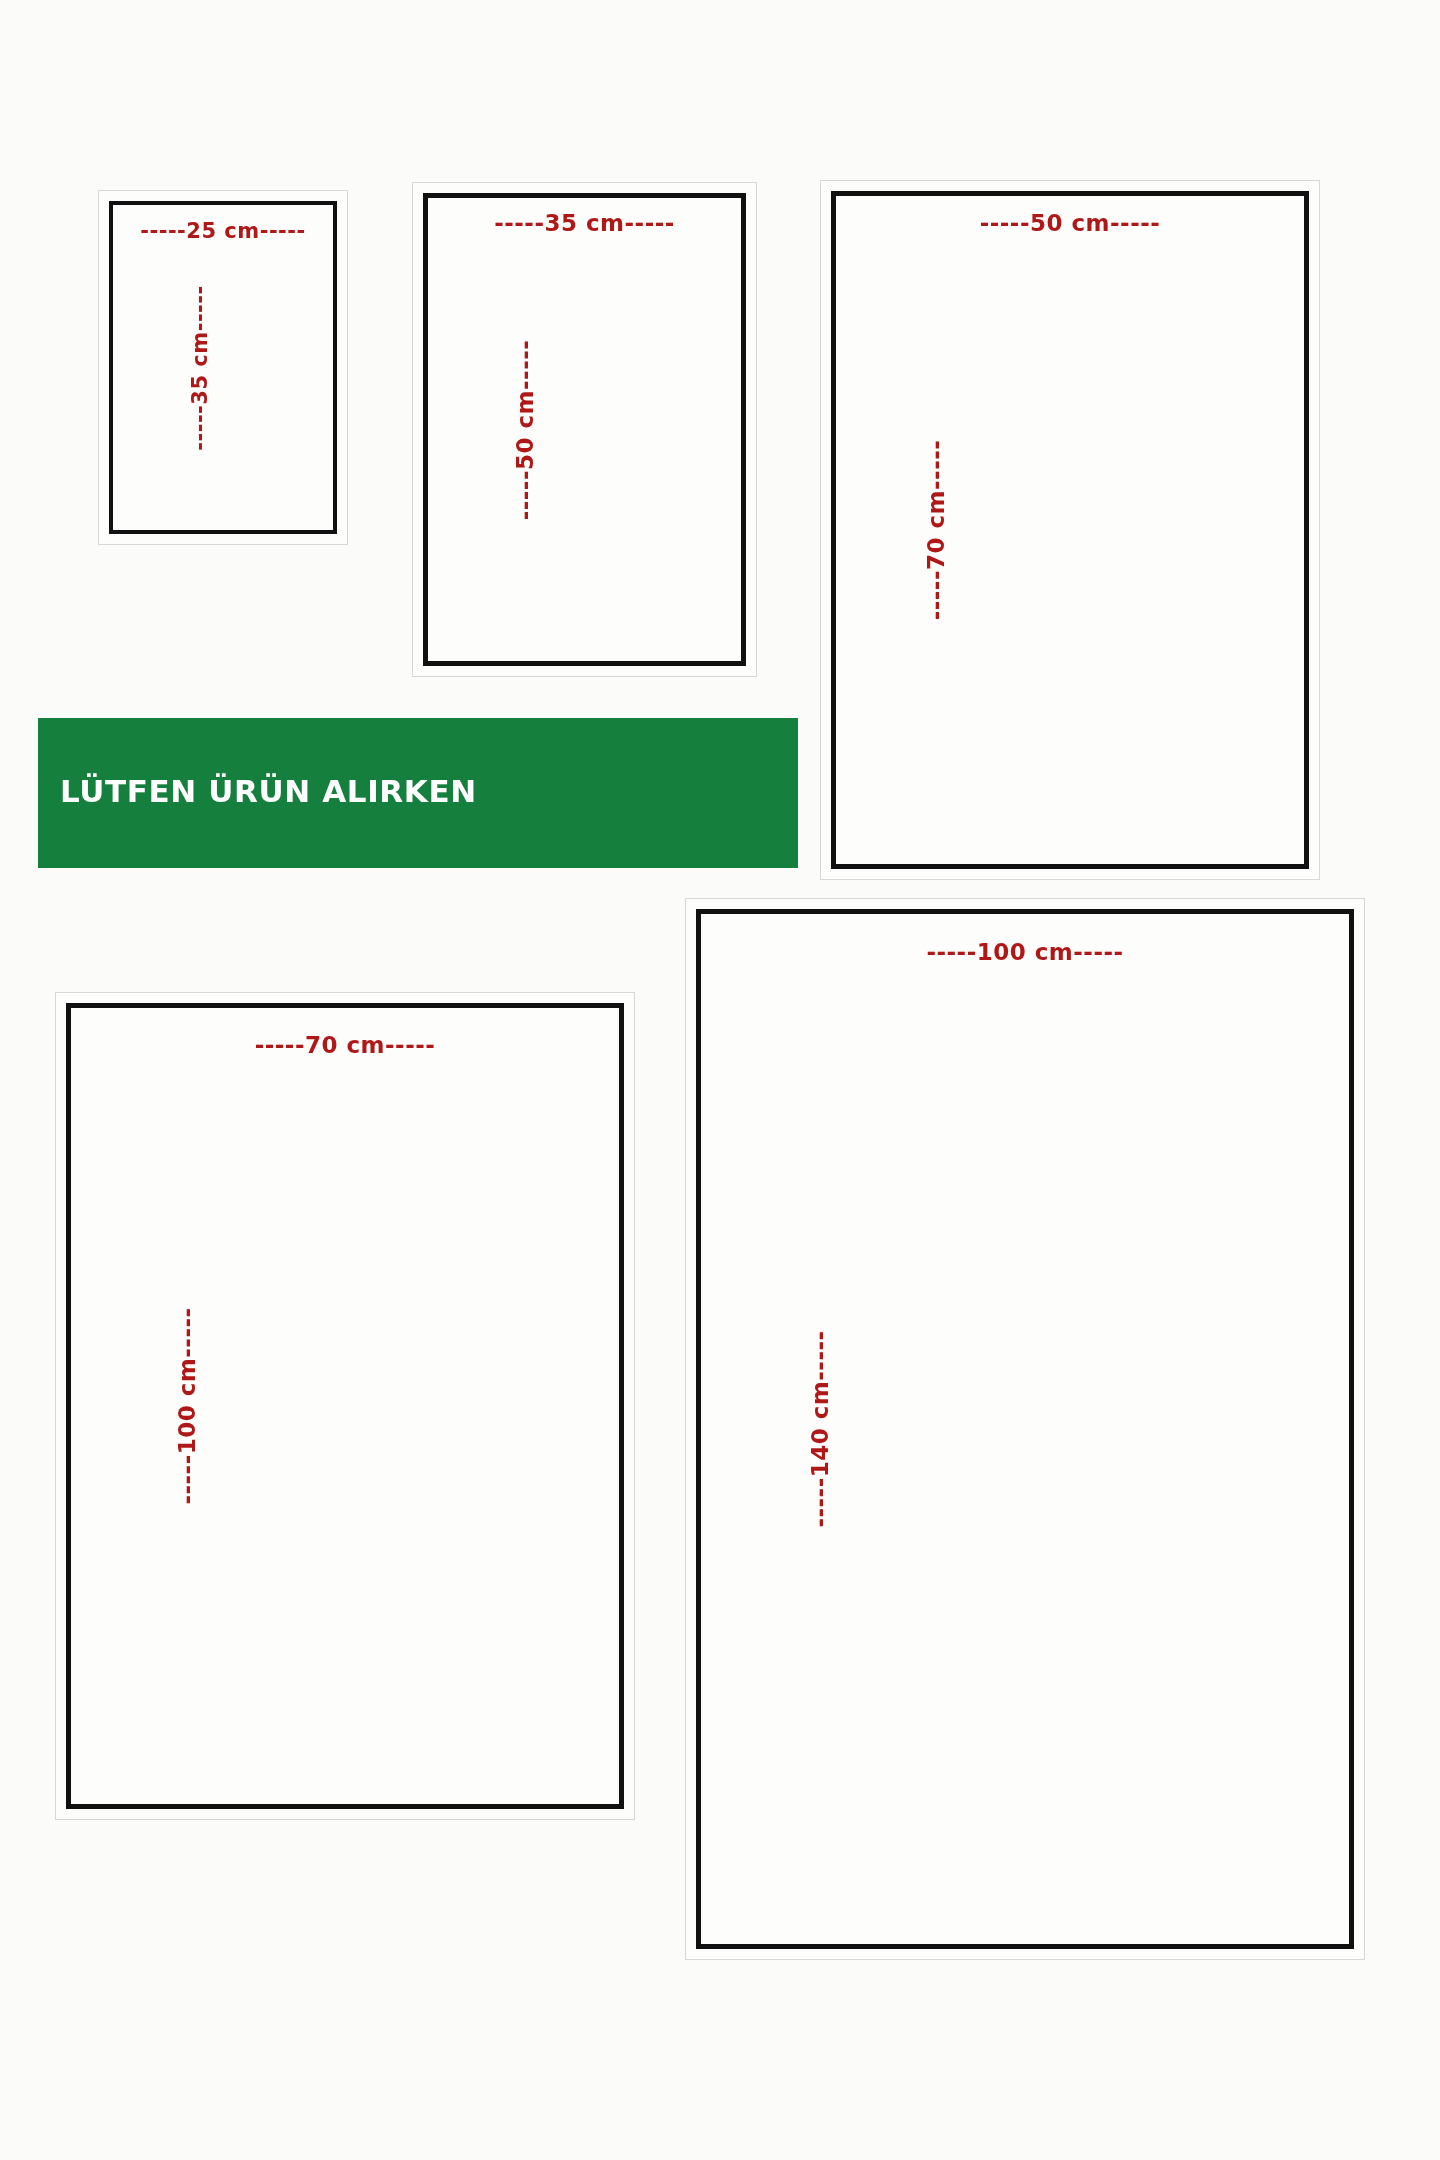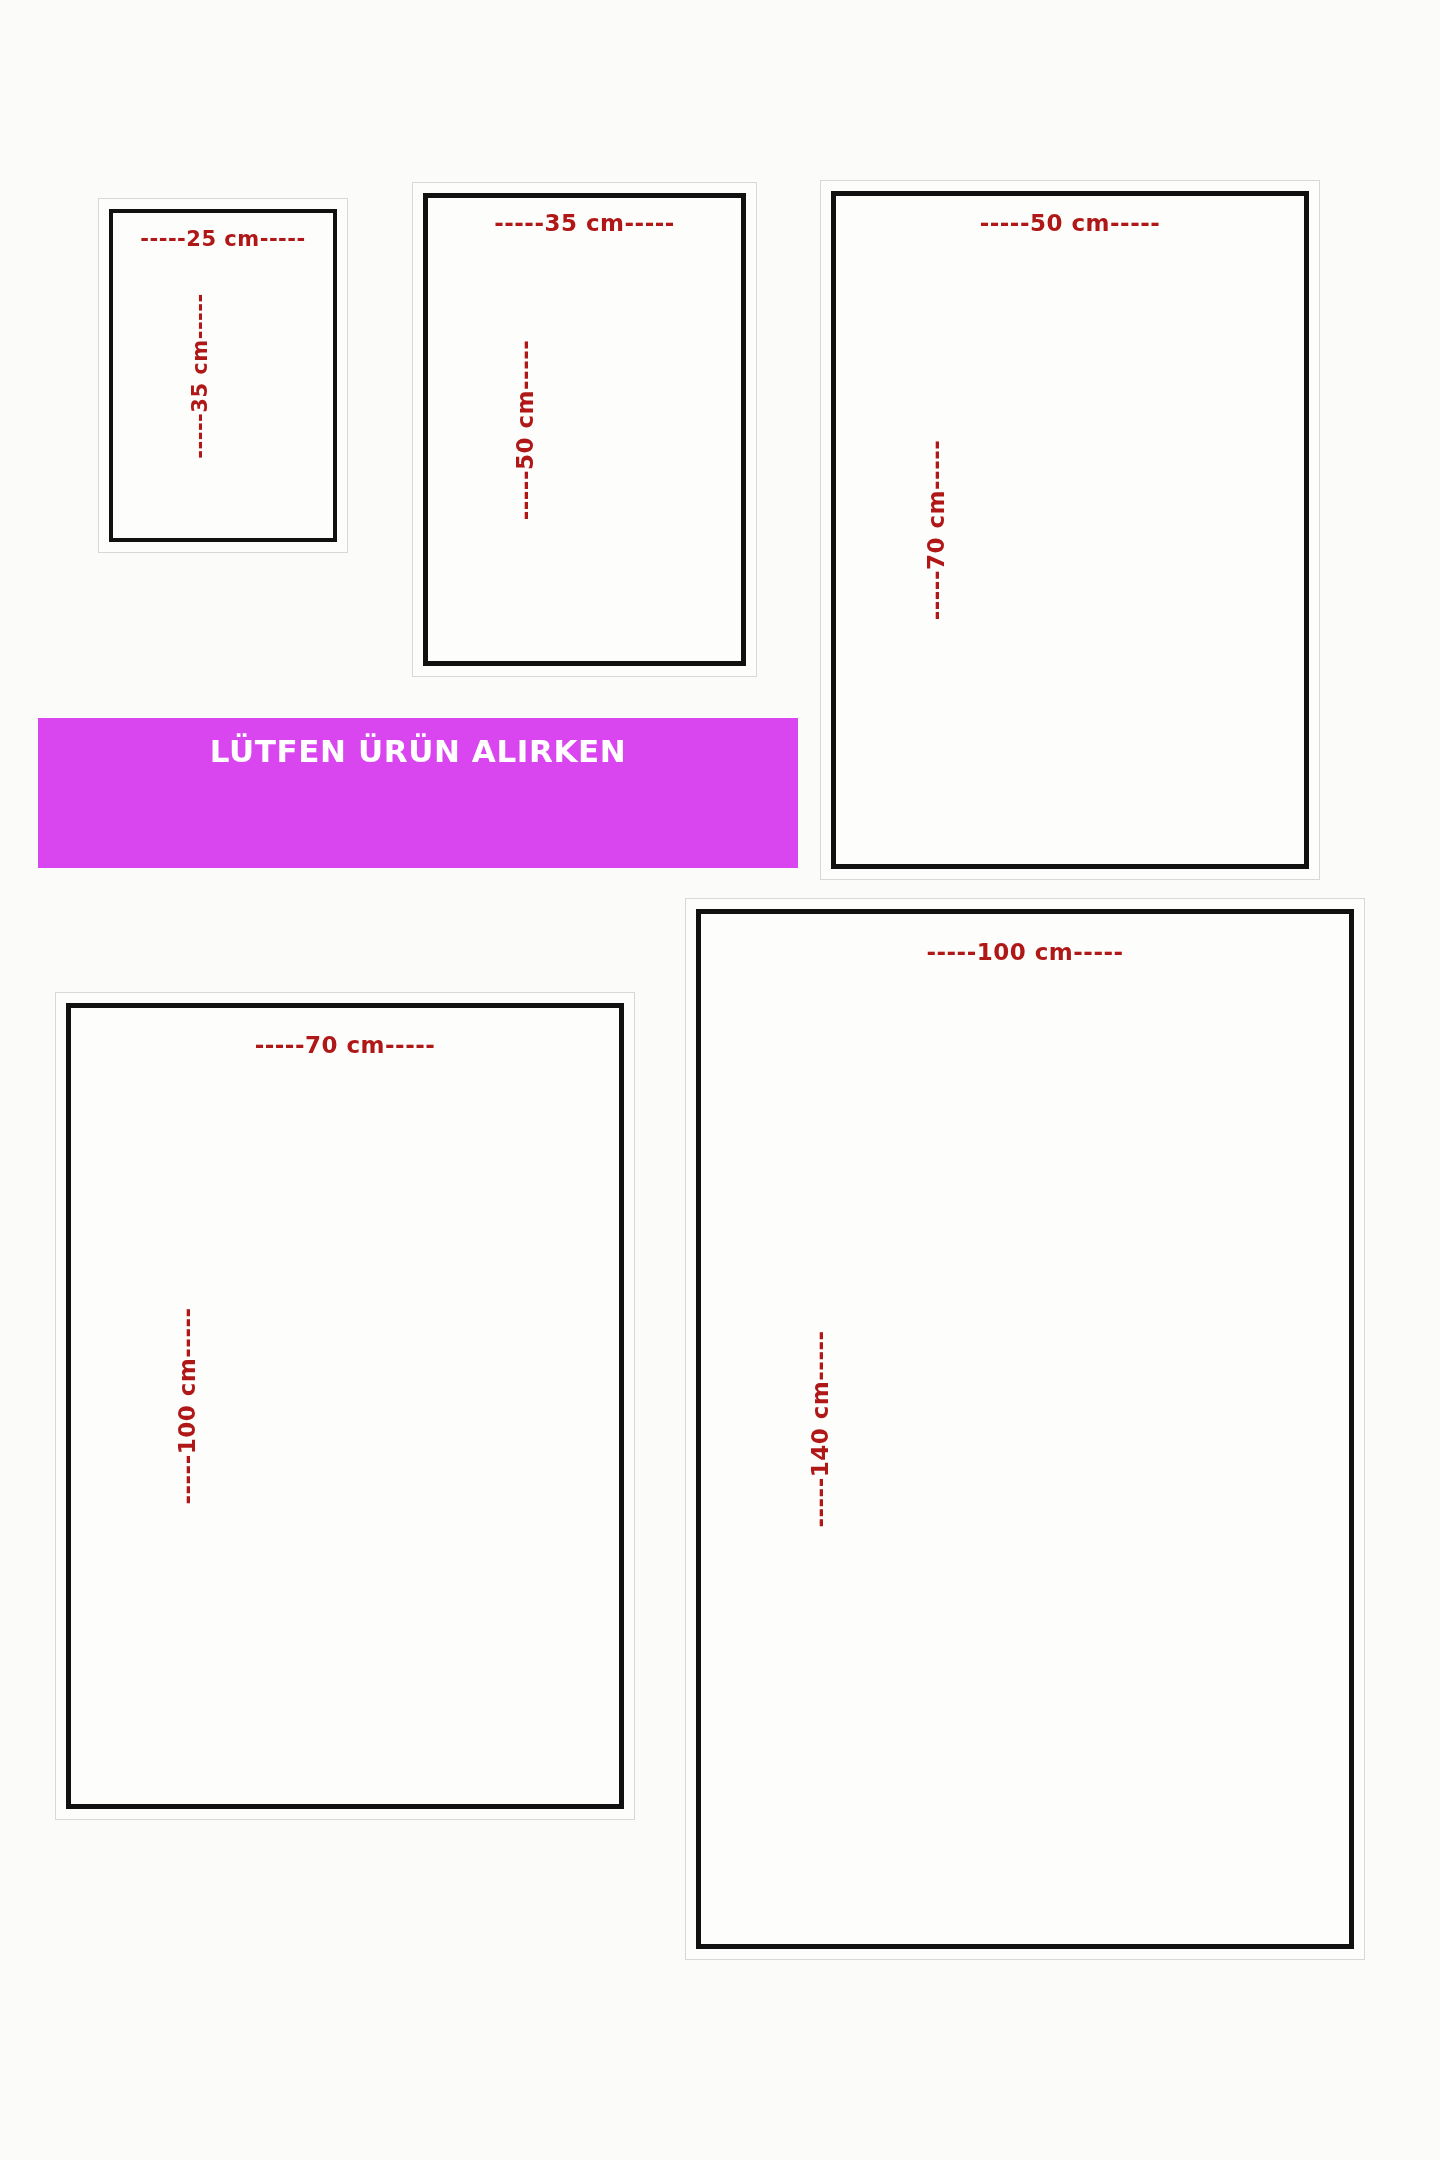"-----25 cm-----" div.frame { margin-top: 8px -> none }
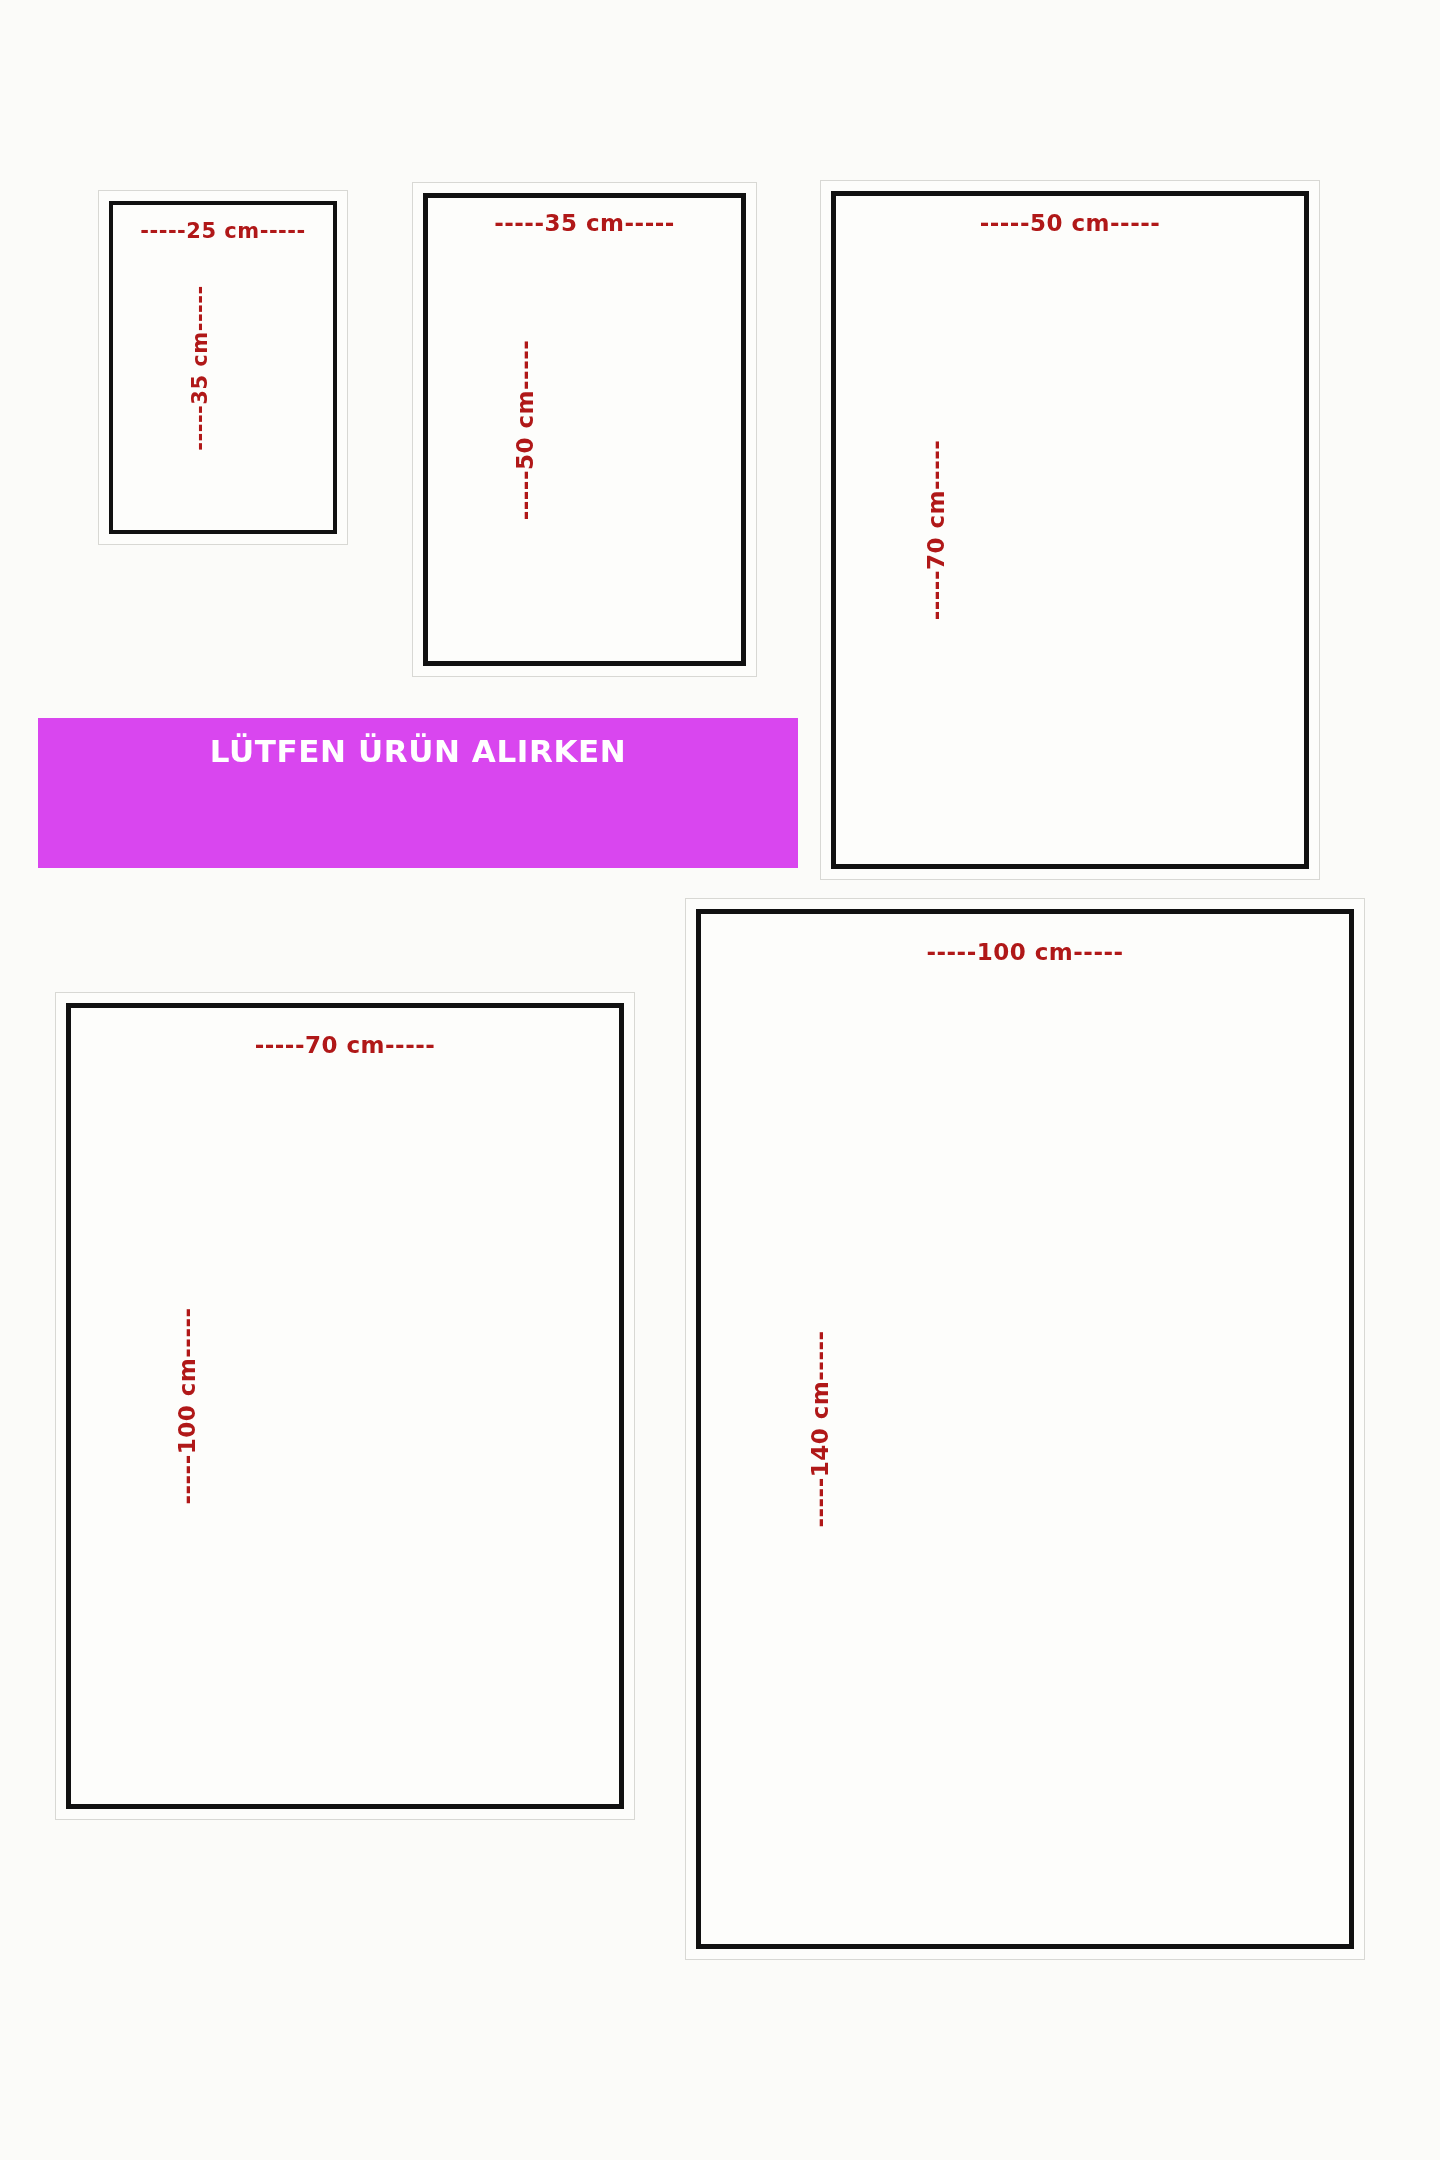"LÜTFEN ÜRÜN ALIRKEN" .banner { background: #d946ef -> #15803d; flex-direction: row -> column }
